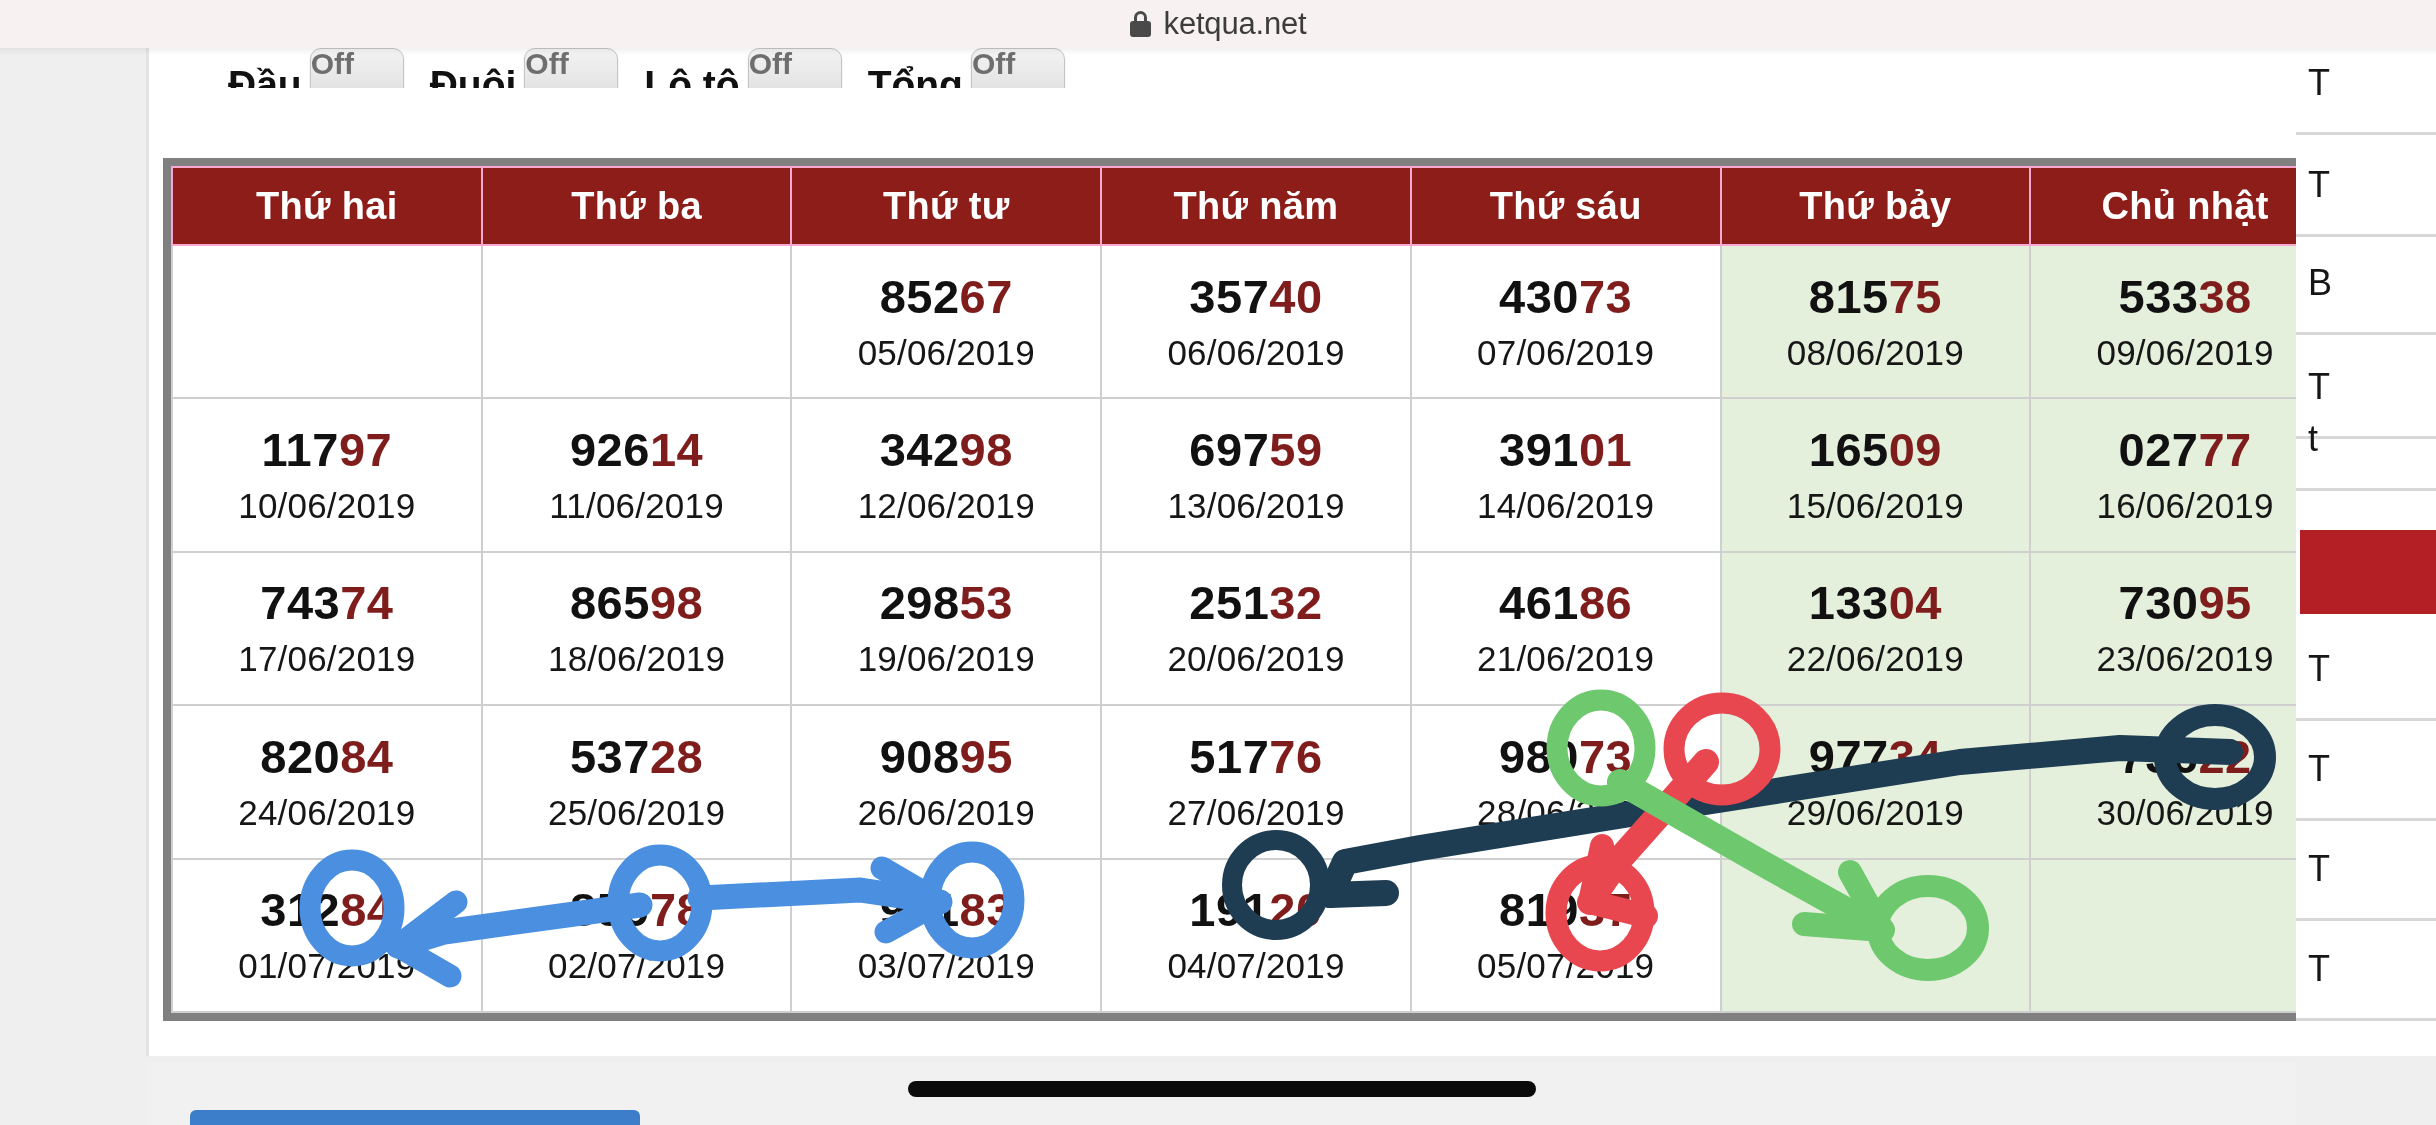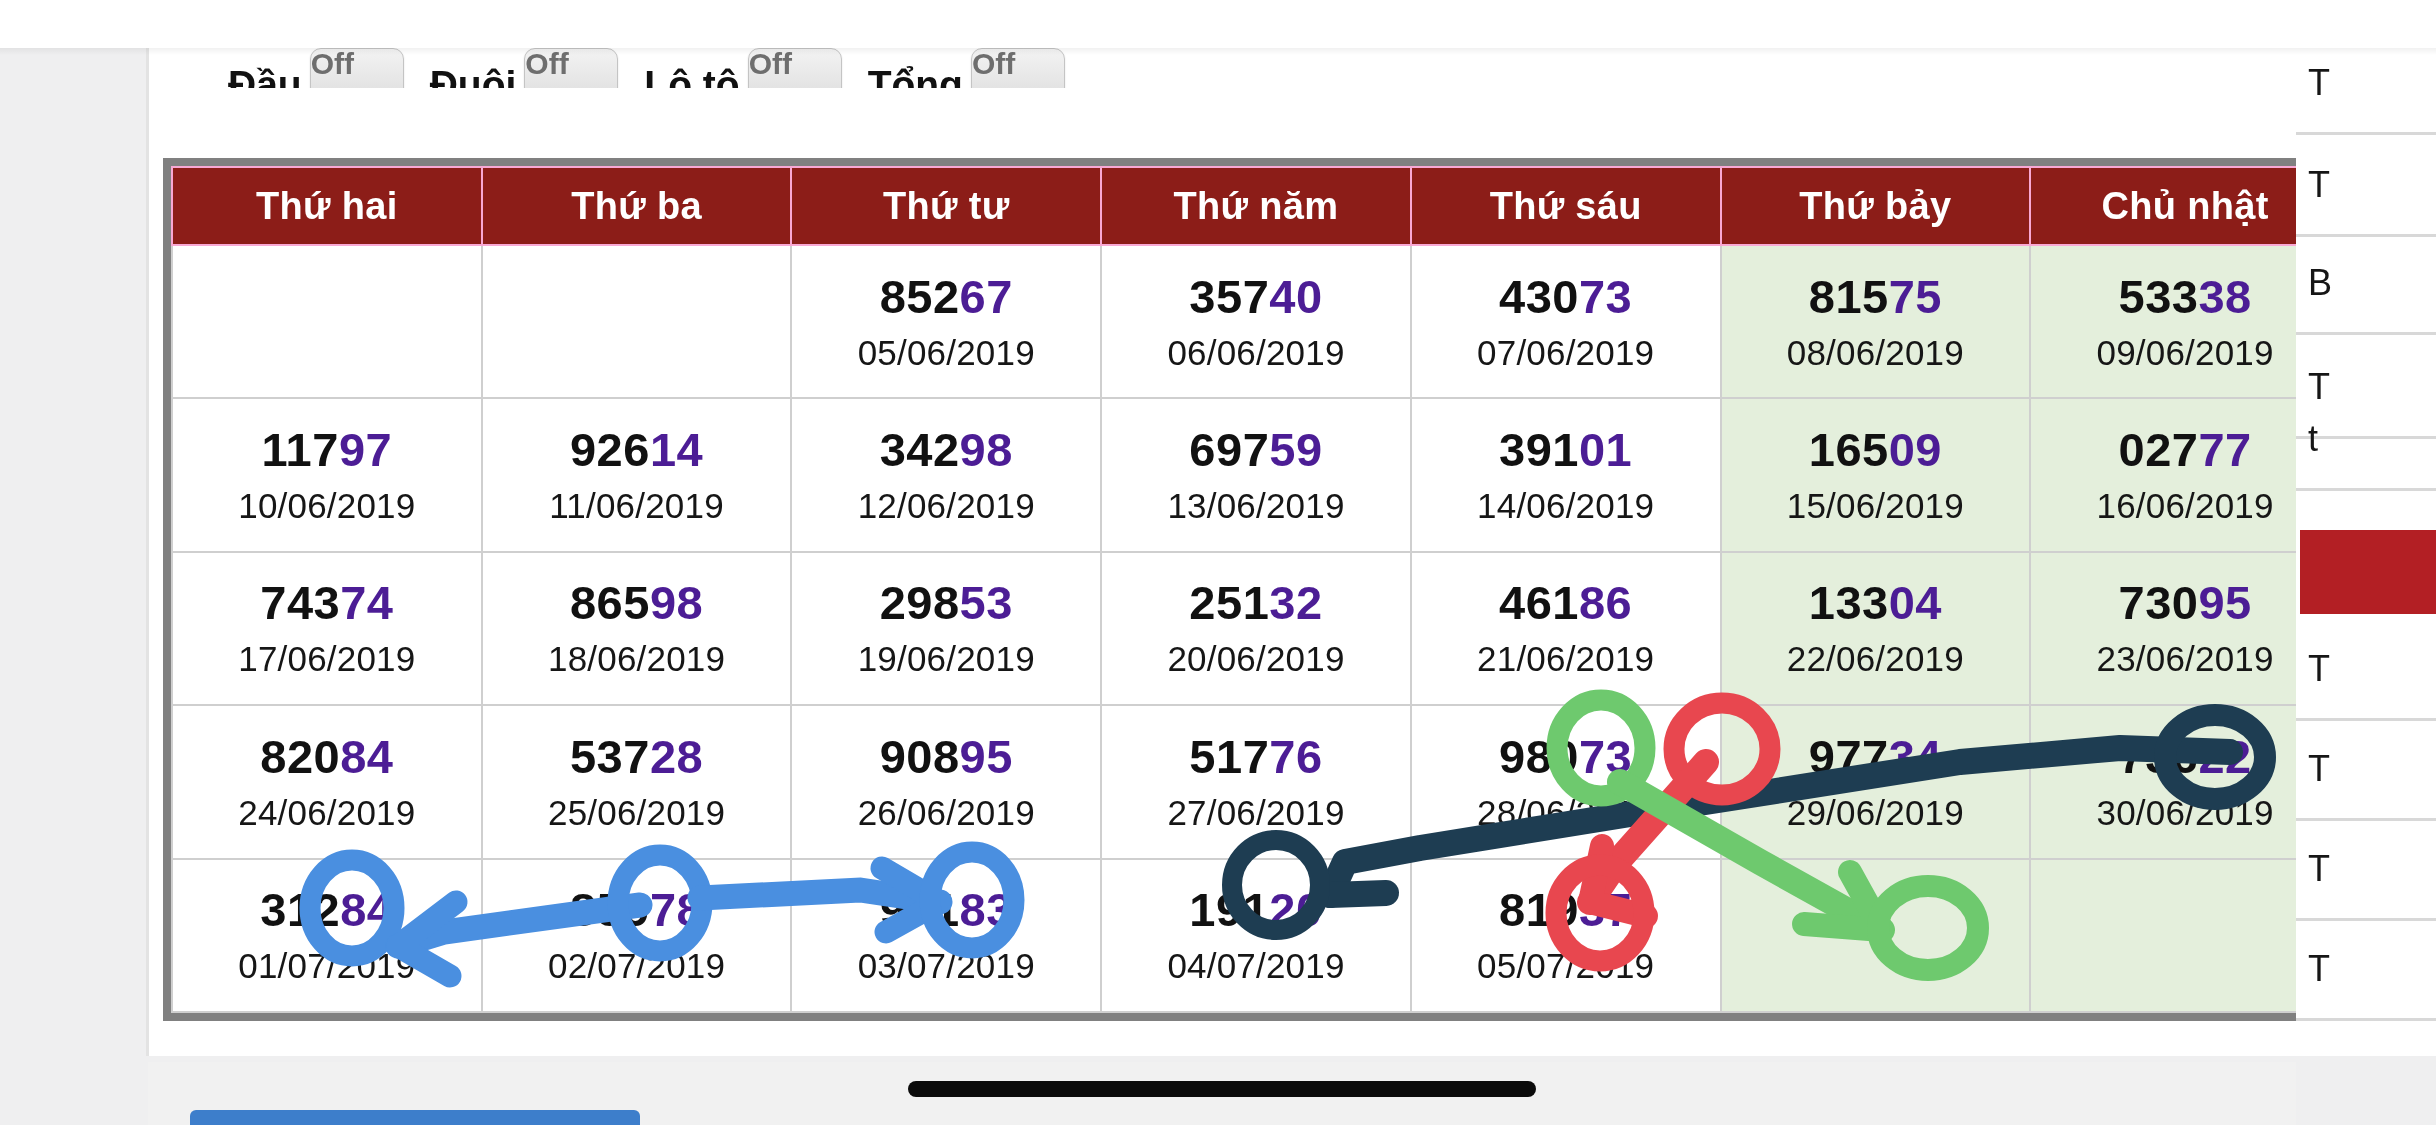"ketqua.net" div.browser-bar { html: none -> <div> <div> <span> <span></span> <span></span> </span> <span>ketqua.net</span> </div> </div> }
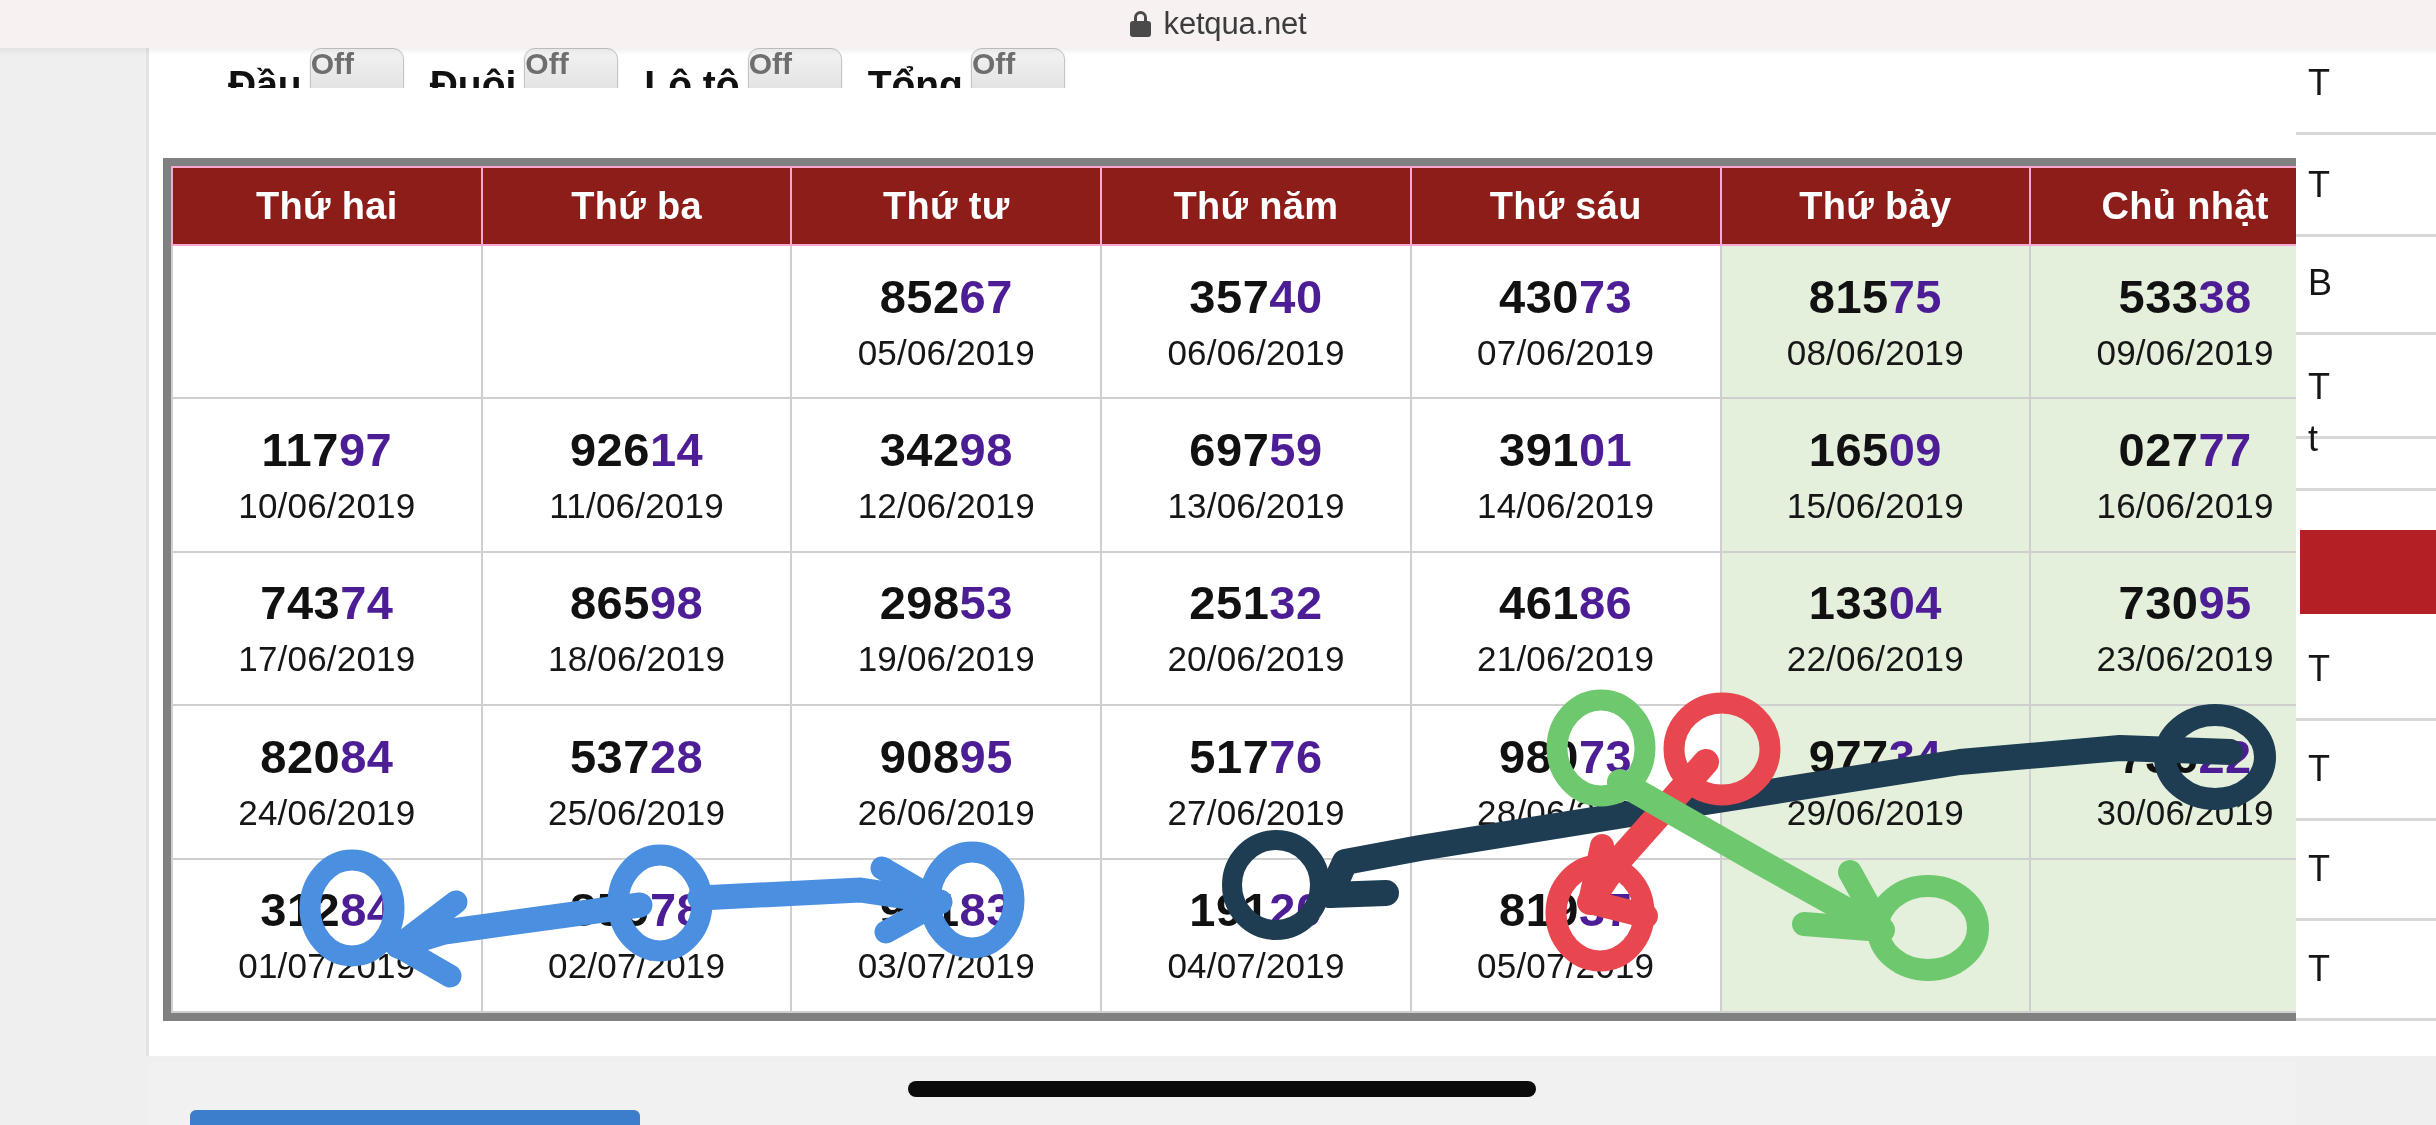"67" .cell-num .tail { color: #4c1d95 -> #7f1d1d }
